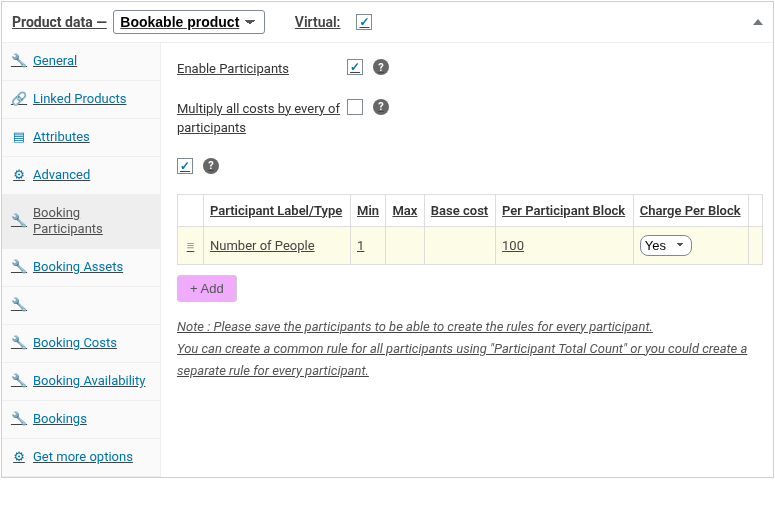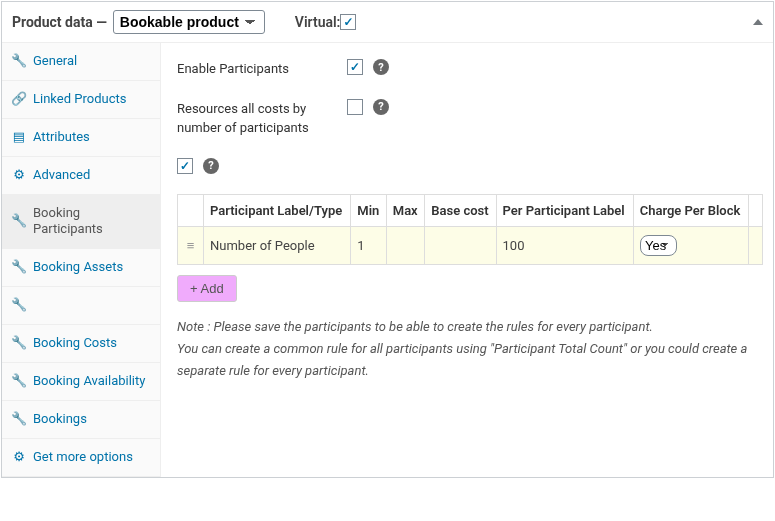"Product data —" .panel { text-decoration: none -> underline }
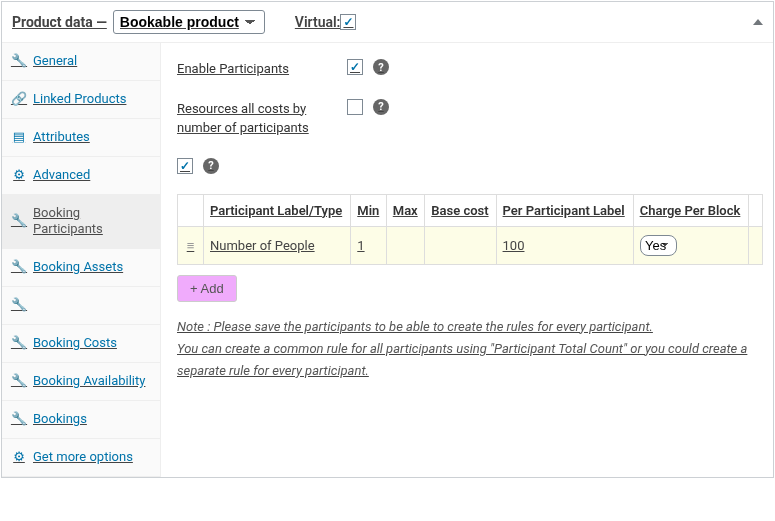"Bookable product" .panel-header select { text-align: none -> center }
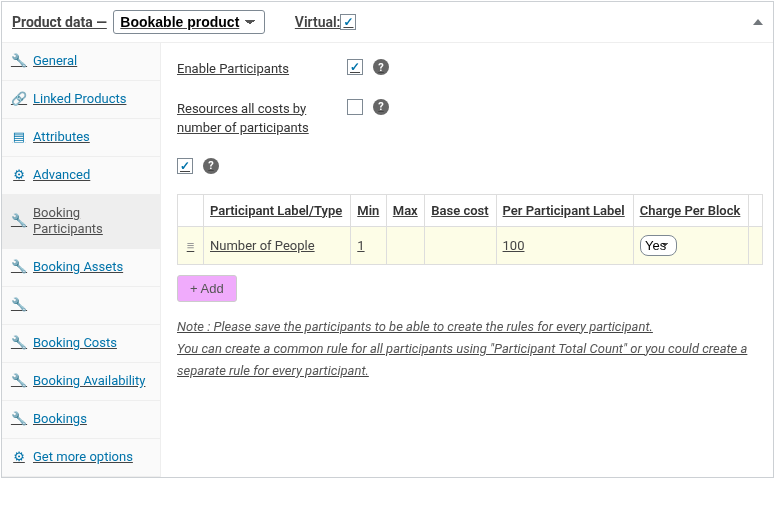"Virtual:" .chk-wrap { gap: 0 -> 16px }
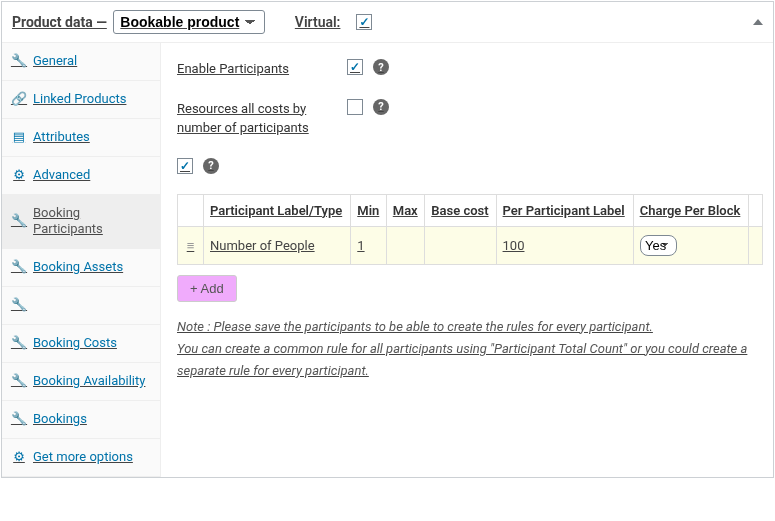"Resources all costs by number" div.label { text: Resources all costs by number -> Multiply all costs by every }
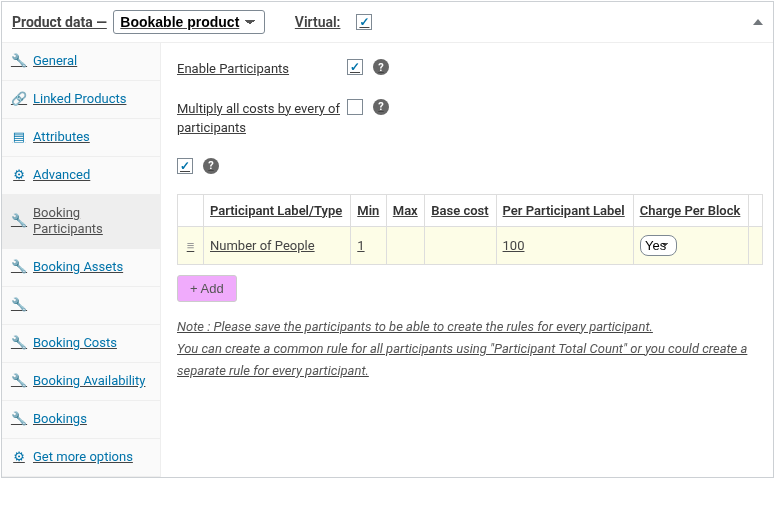"Per Participant Label" th { text: Label -> Block }
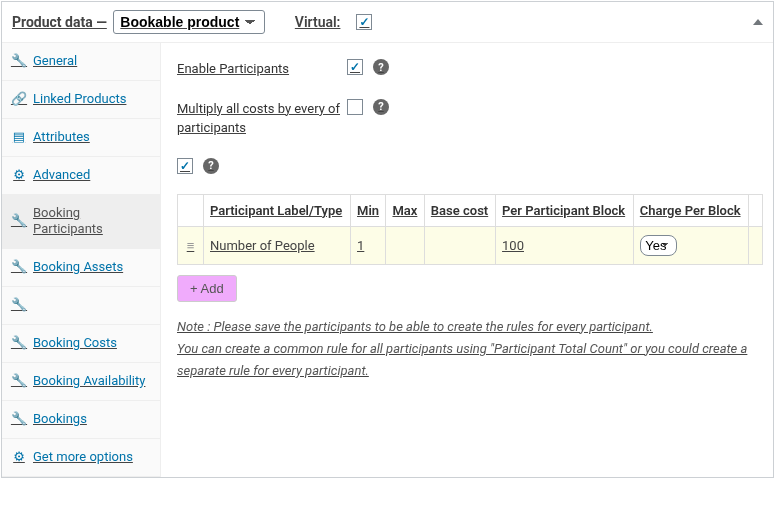"Yes" table.participants td select { padding: 2px 9px 2px 4px -> 2px 24px 2px 4px; text-align: center -> none }
